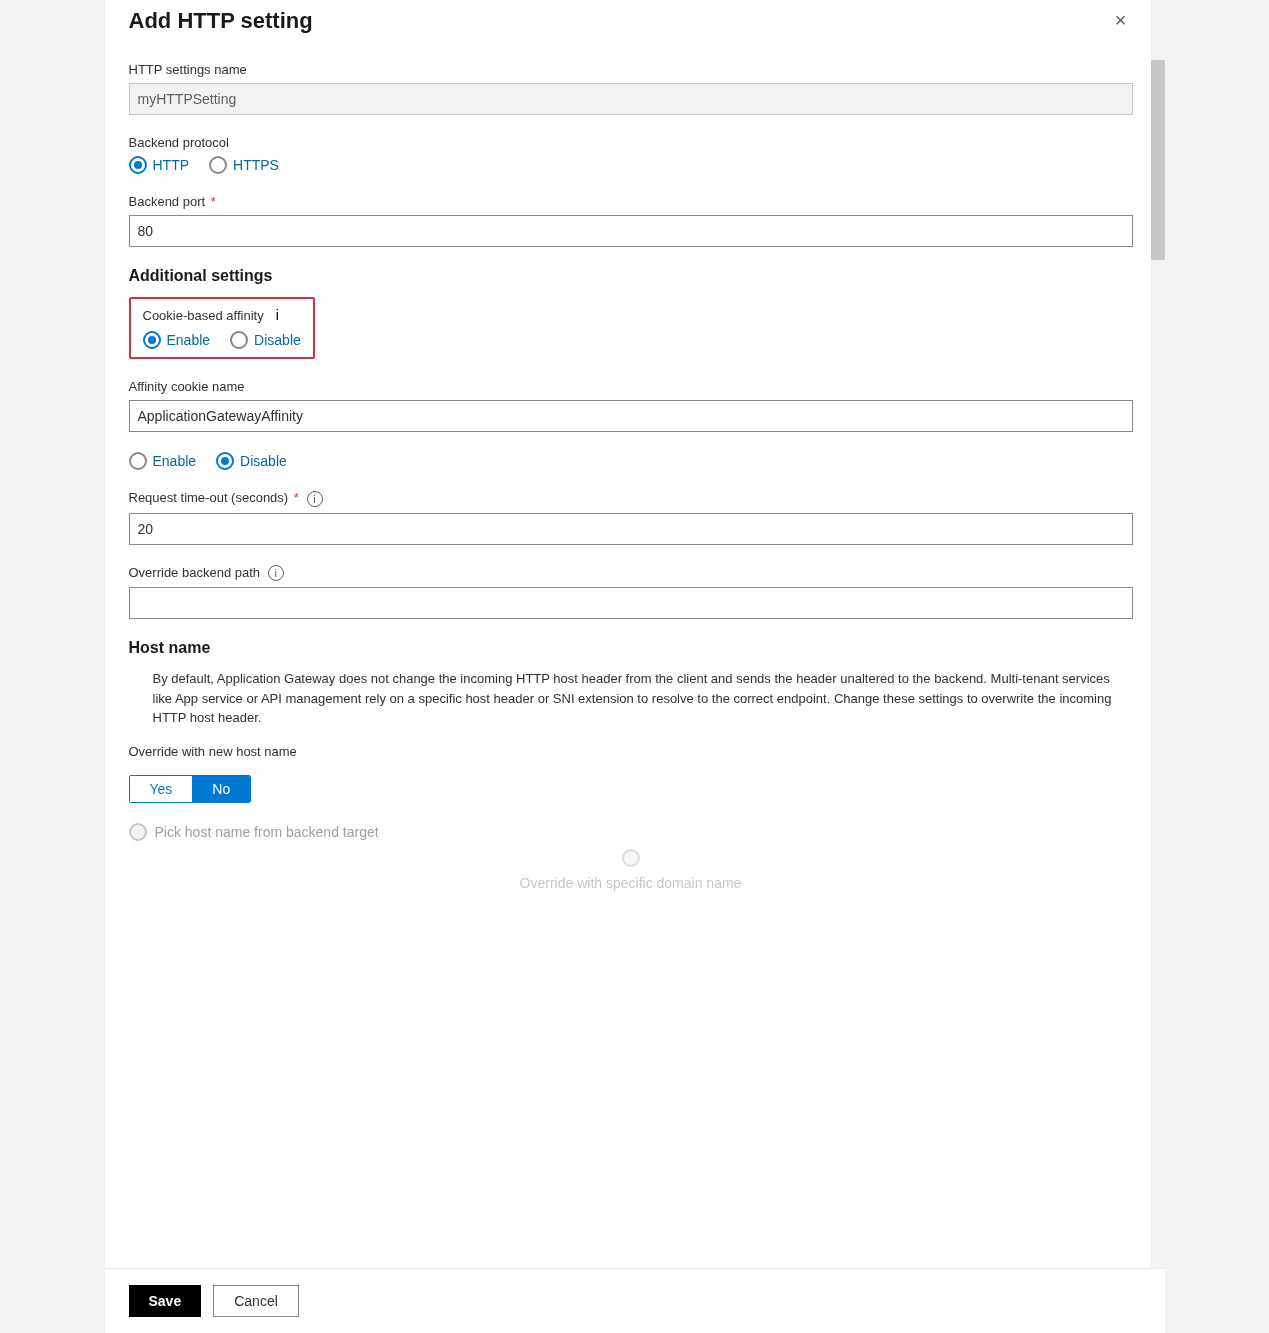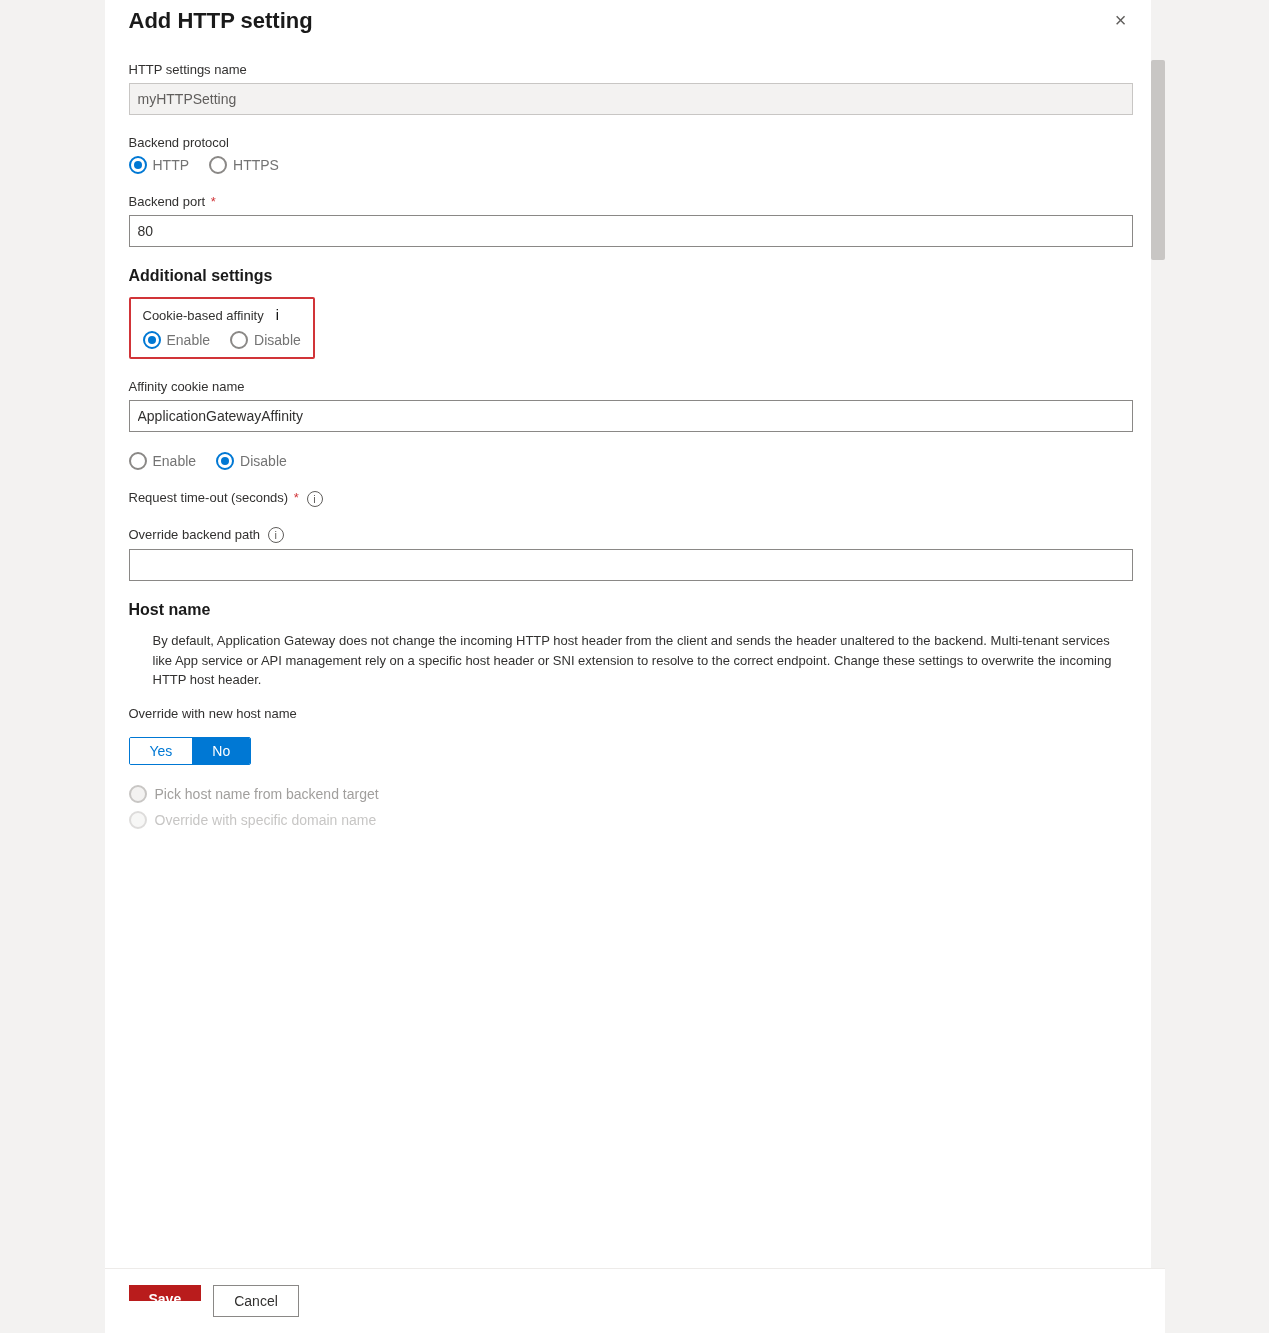"HTTP" .radio-label { color: #737373 -> #0369a1 }
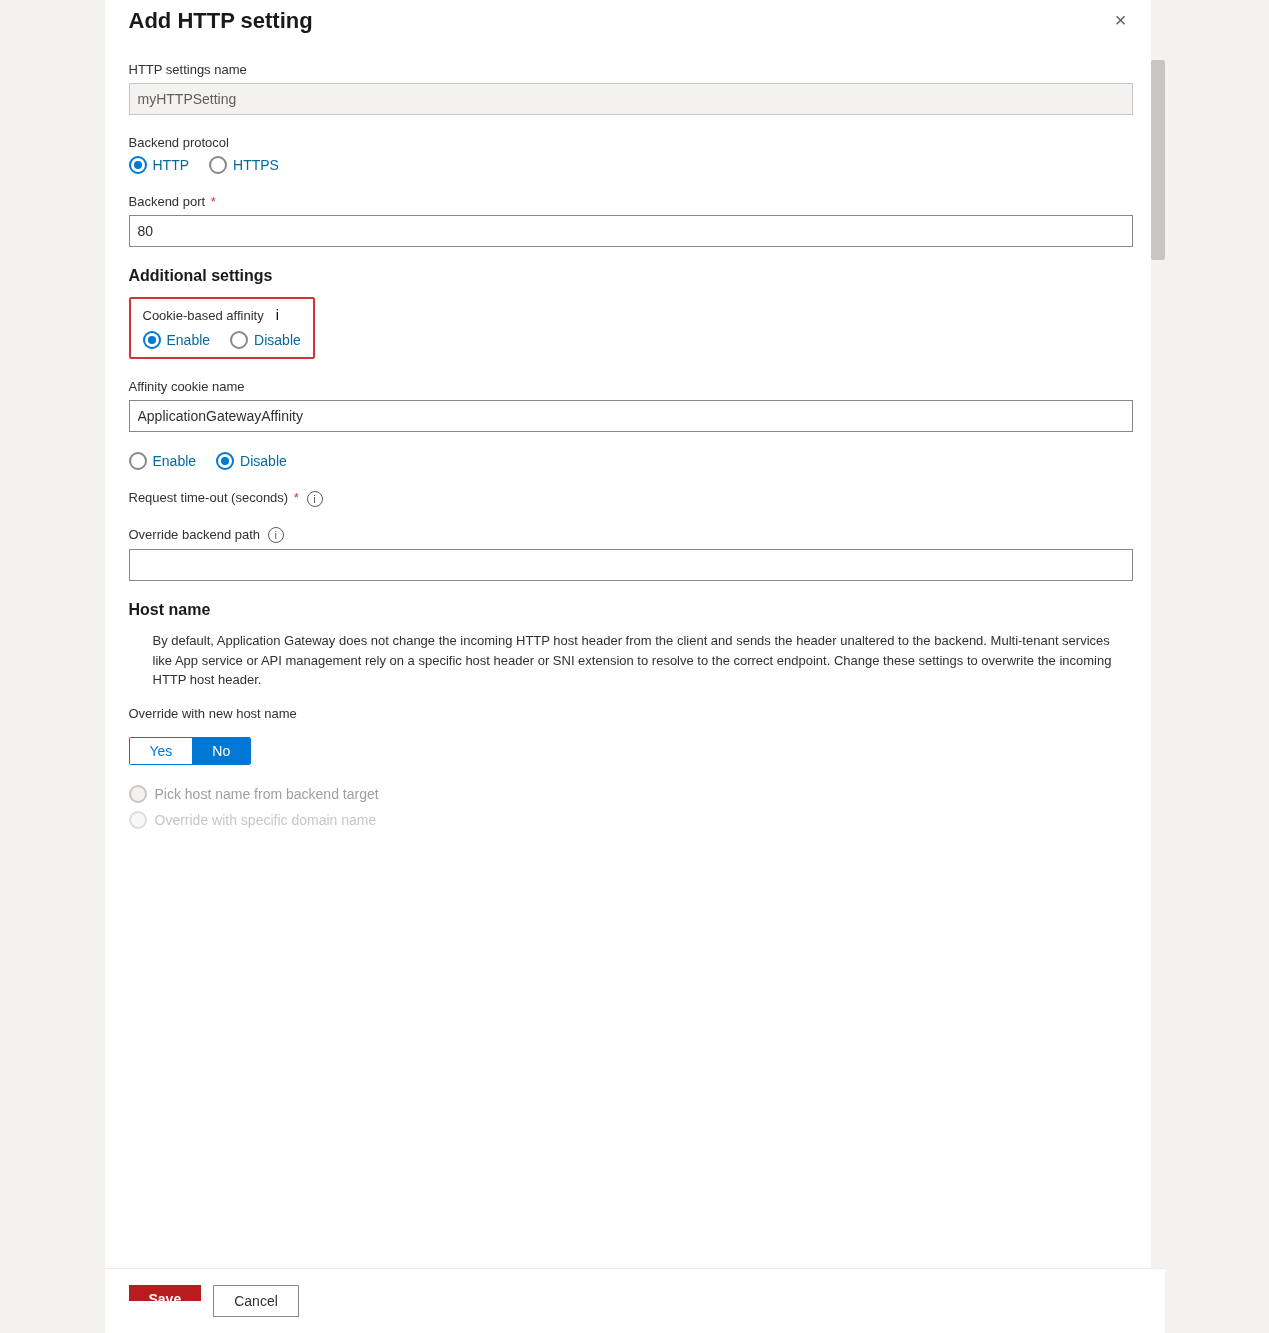"20" input.text-input { html: none -> <input> }
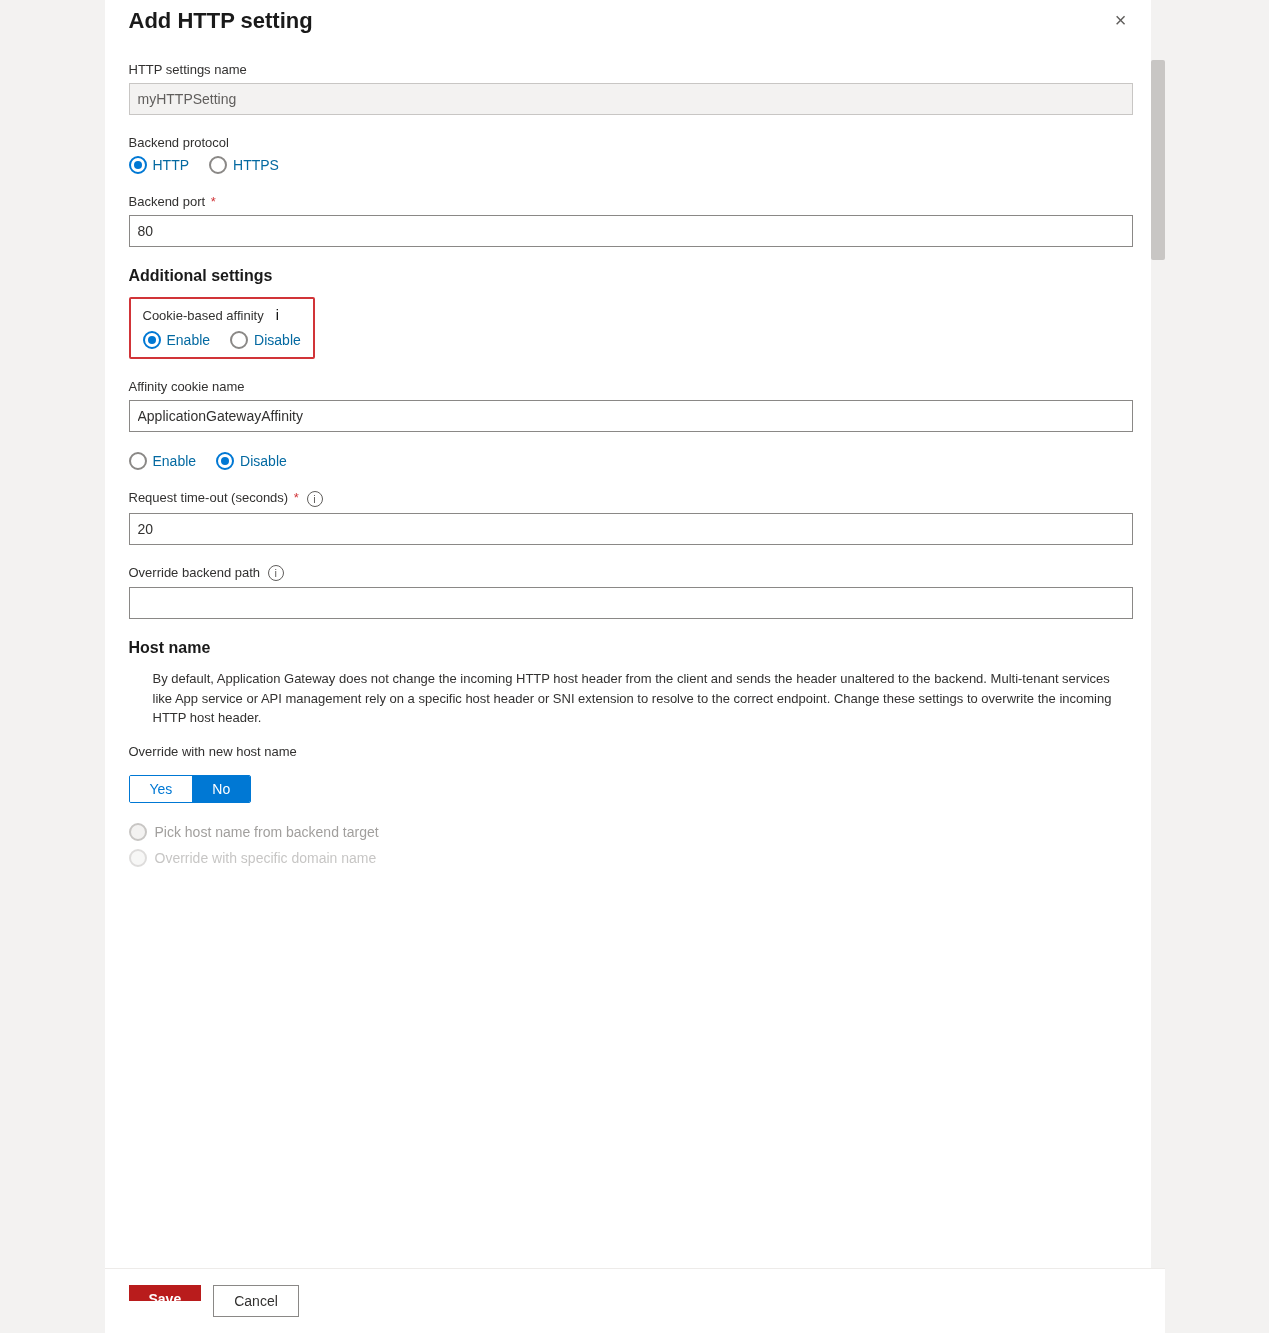"Override with specific domain name" .fade-out { flex-direction: none -> column }
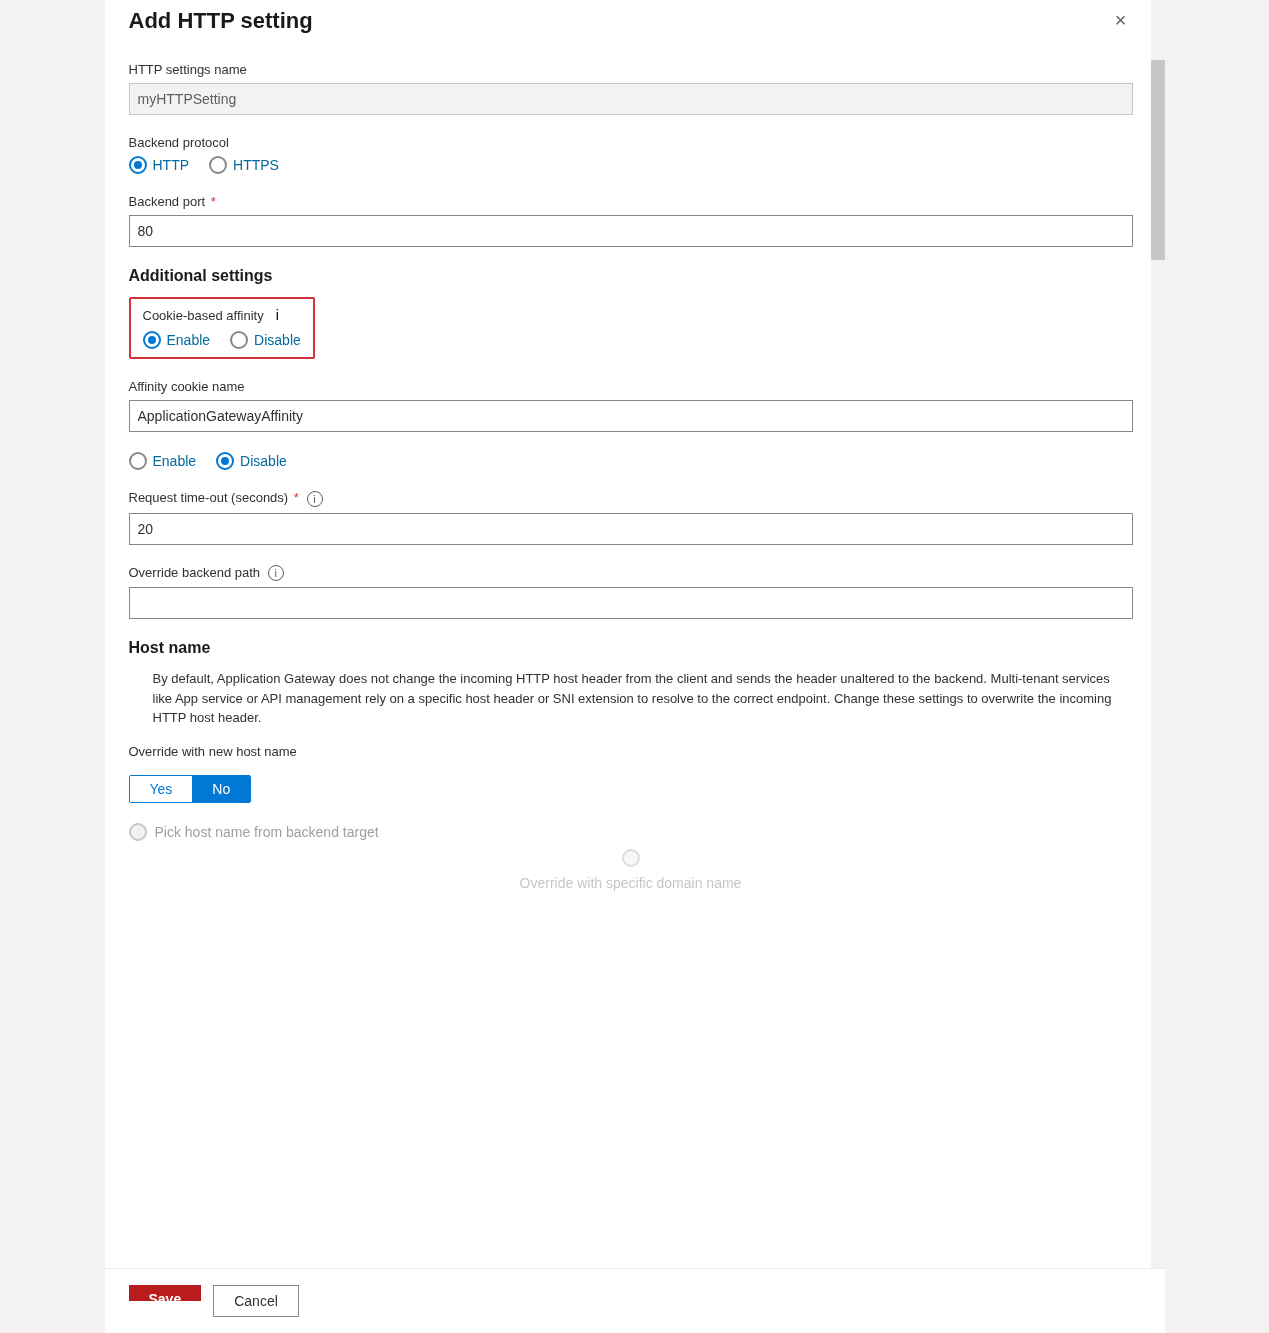"Save" .btn-save { background: #b91c1c -> #000000; height: 16px -> 32px }
